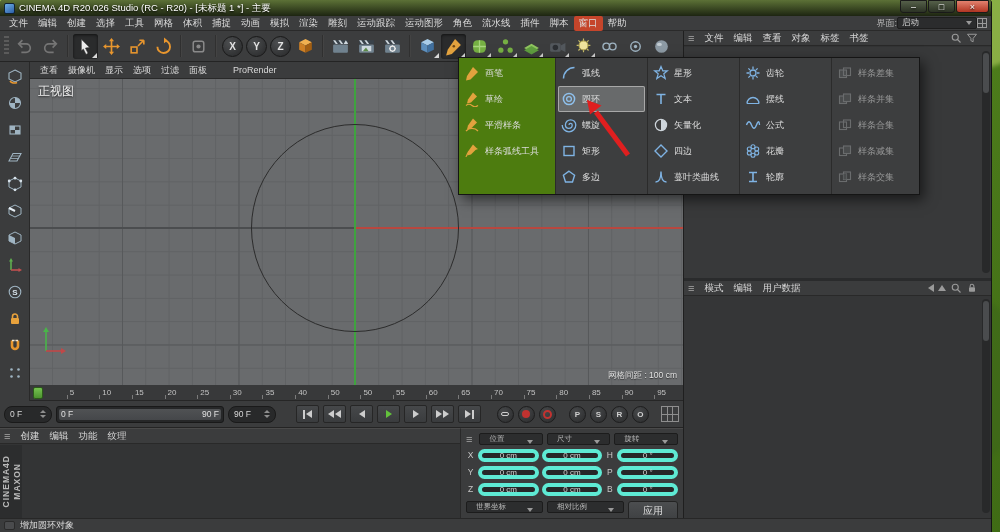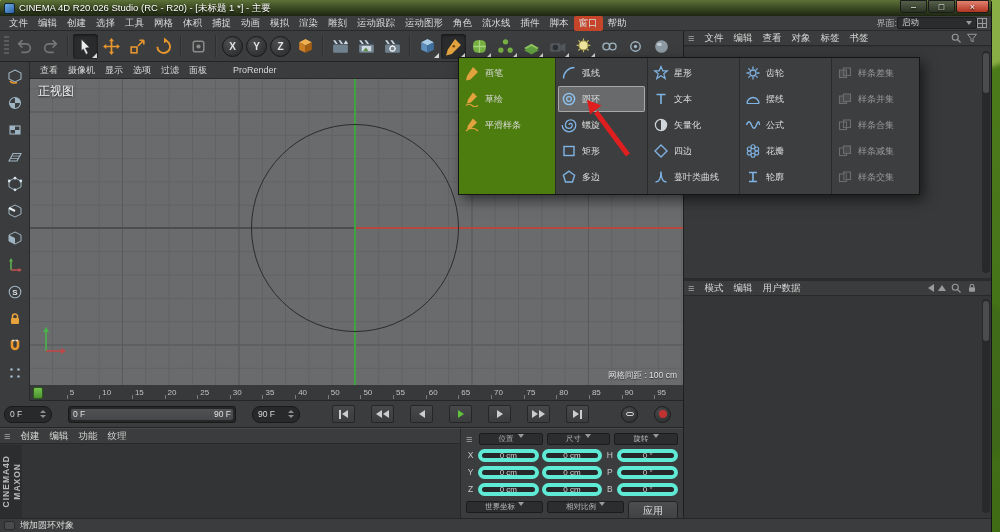"样条弧线工具" div.pitem { html: none -> <div> <svg> <path></path> <path></path> </svg> <span>样条弧线工具</span> </div> }
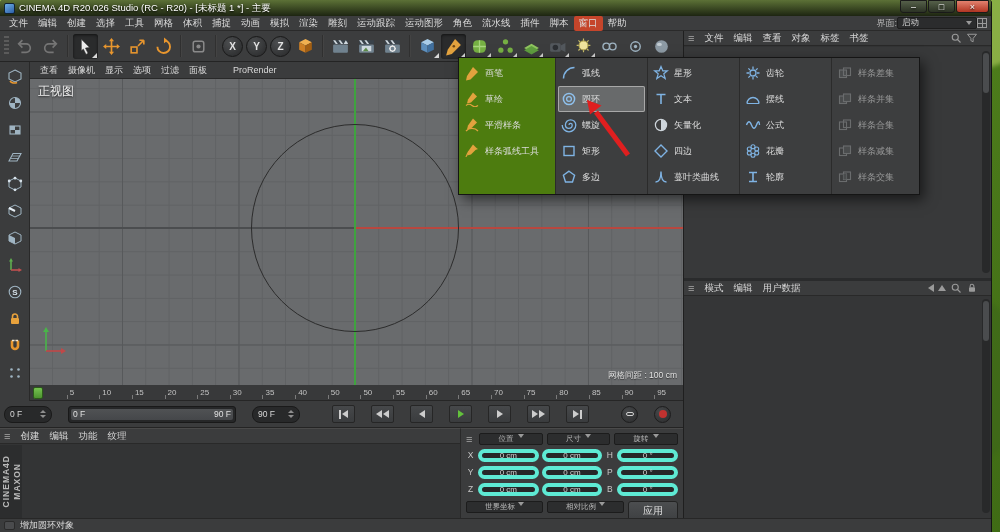"0 F" .transport { gap: 16px -> 4px }
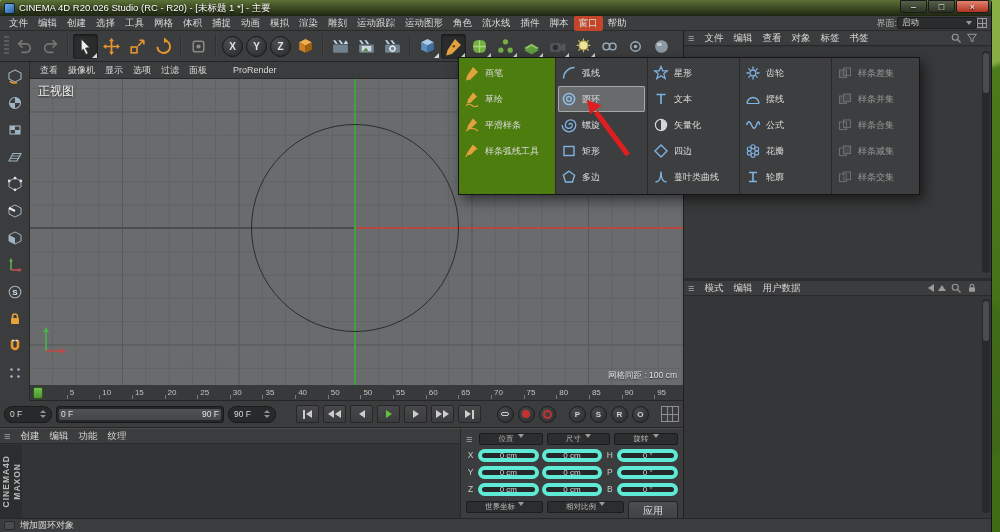"位置" .chip { align-items: flex-start -> flex-end; padding: 0 18px -> 0 9px }
